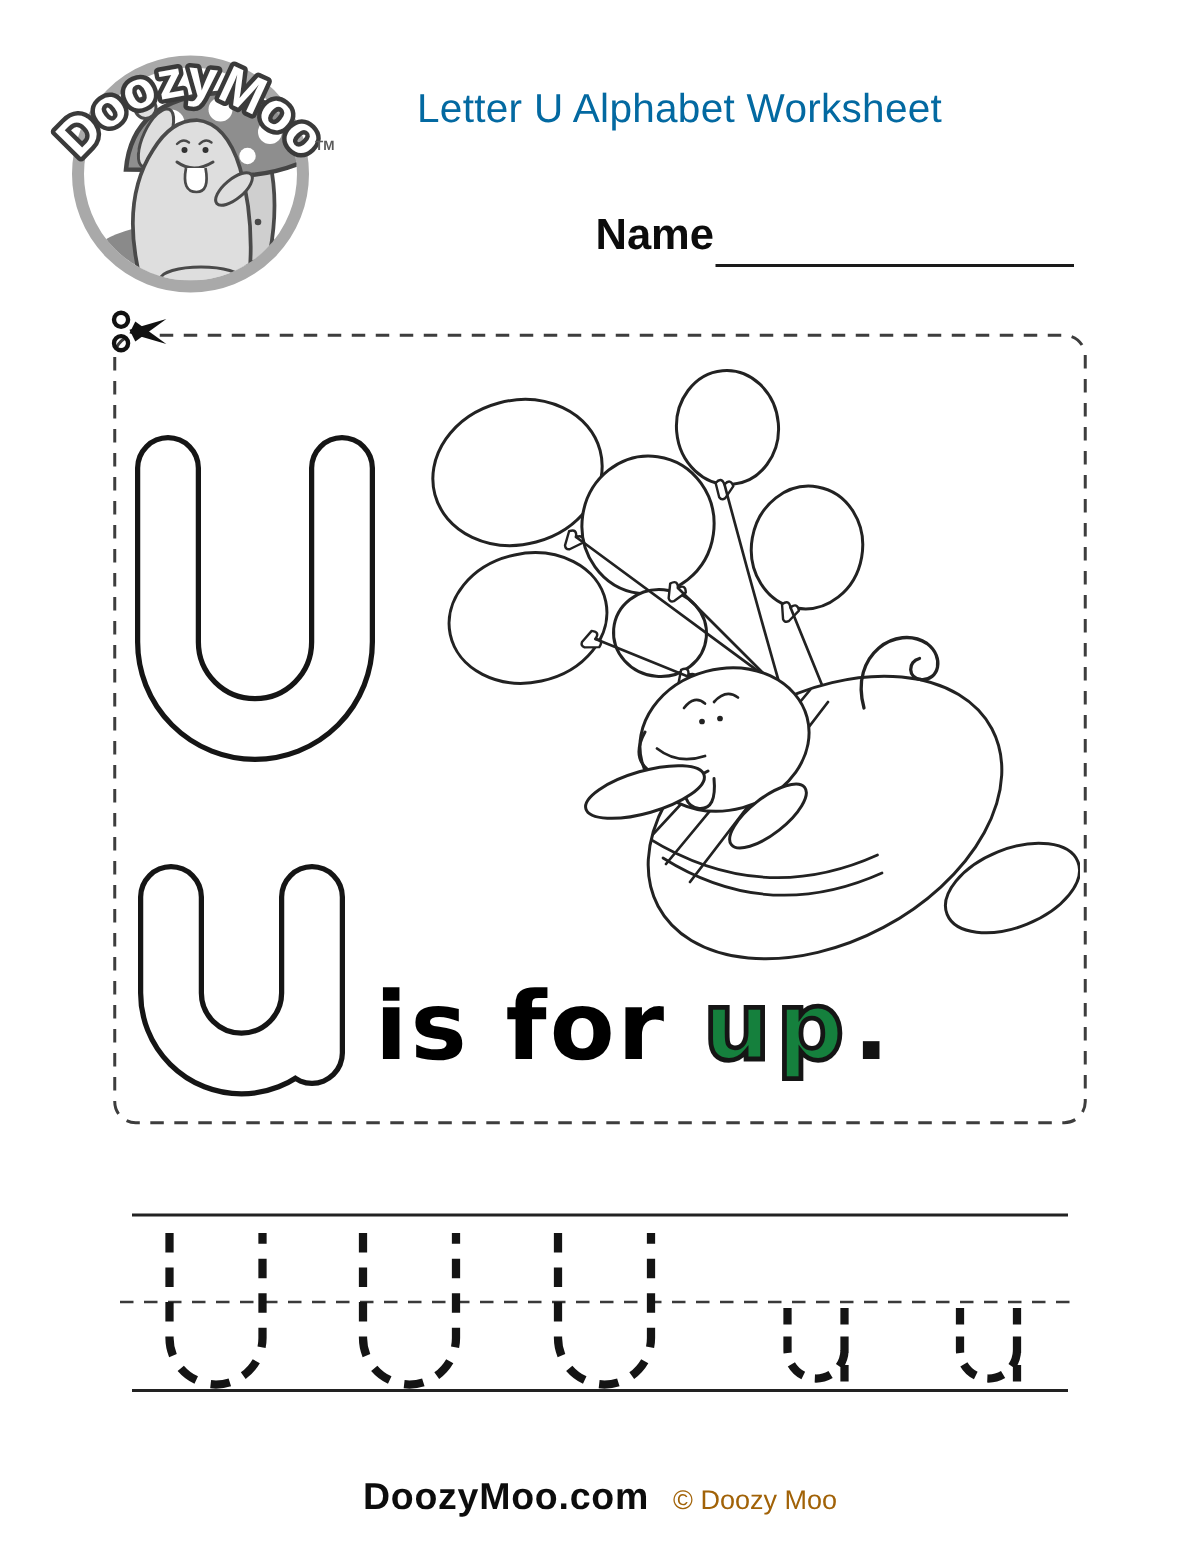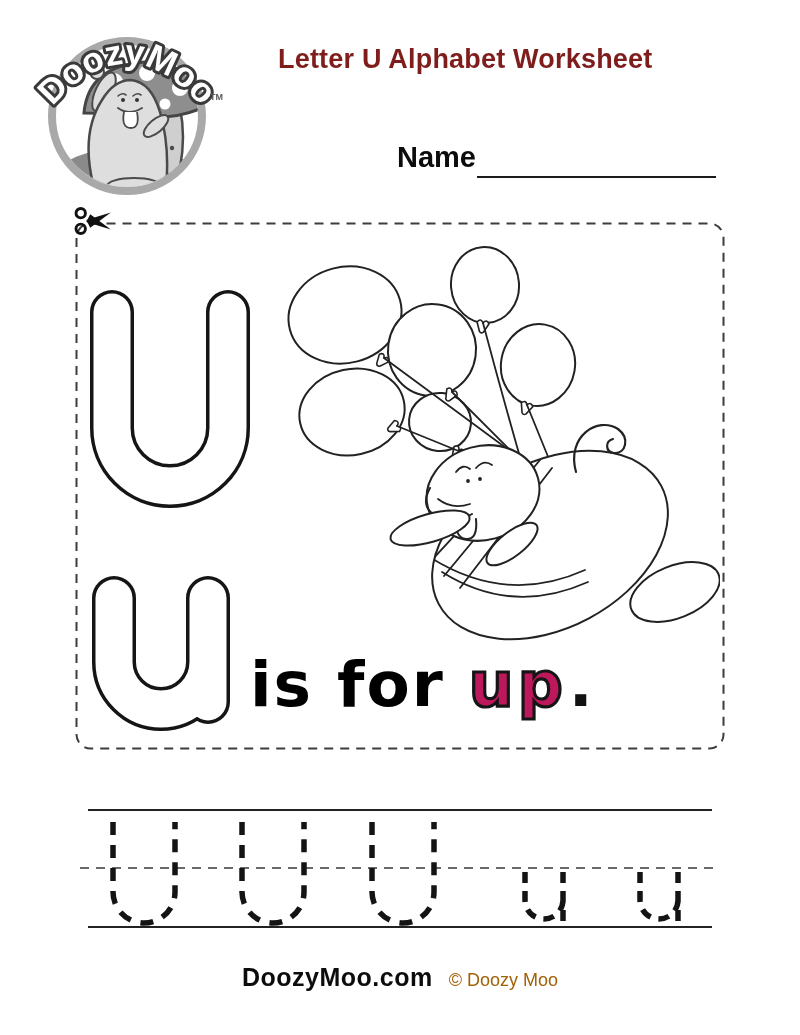"Letter U Alphabet Worksheet" .title { color: #7f1d1d -> #0369a1; font-weight: 700 -> 400; top: 44px -> 57px }
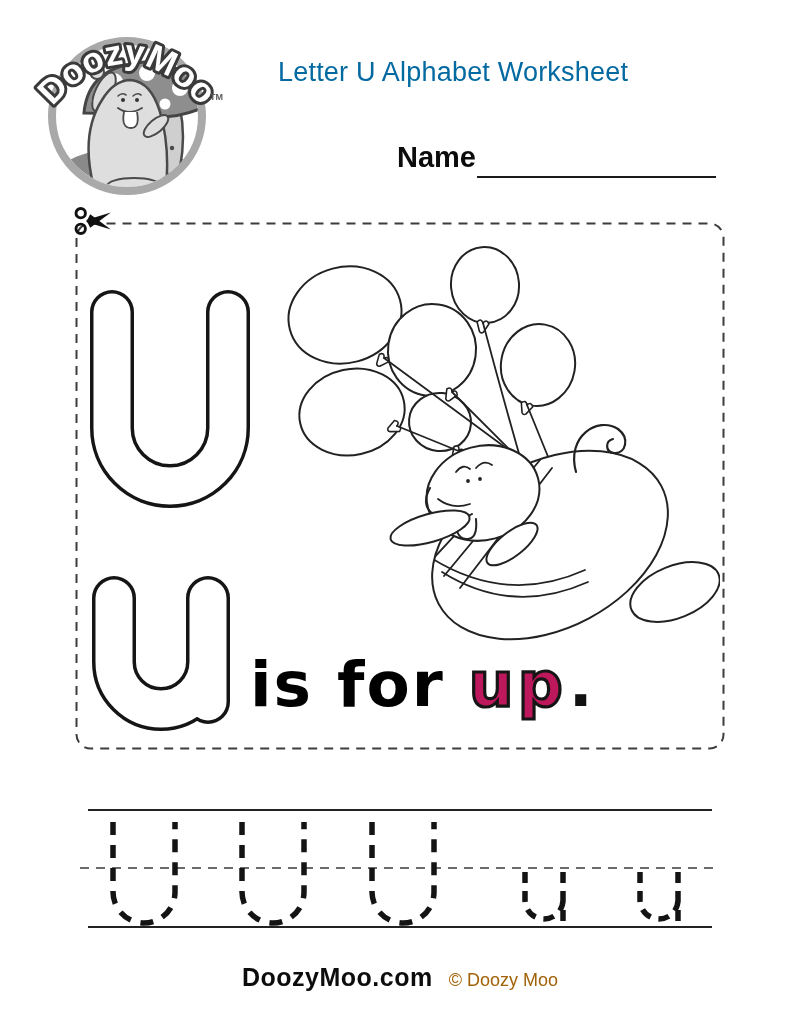"up" .caption .bubble { color: #be185d -> #15803d }
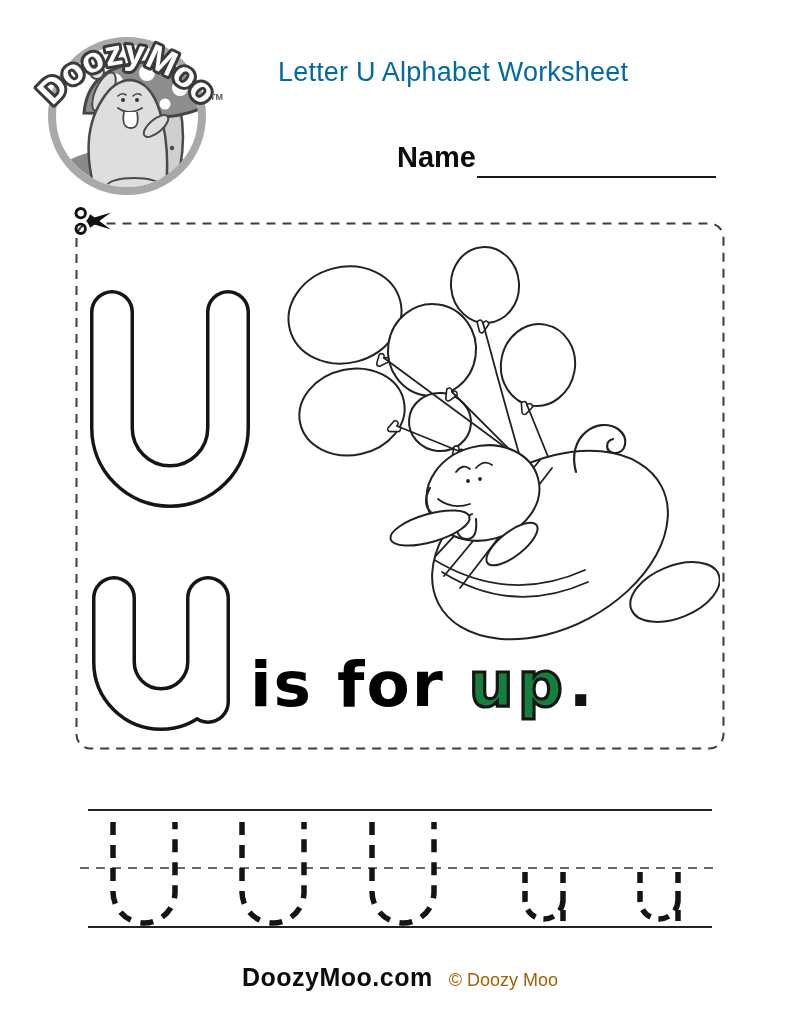"DoozyMoo.com" .footer .site { margin-top: none -> 21px }
